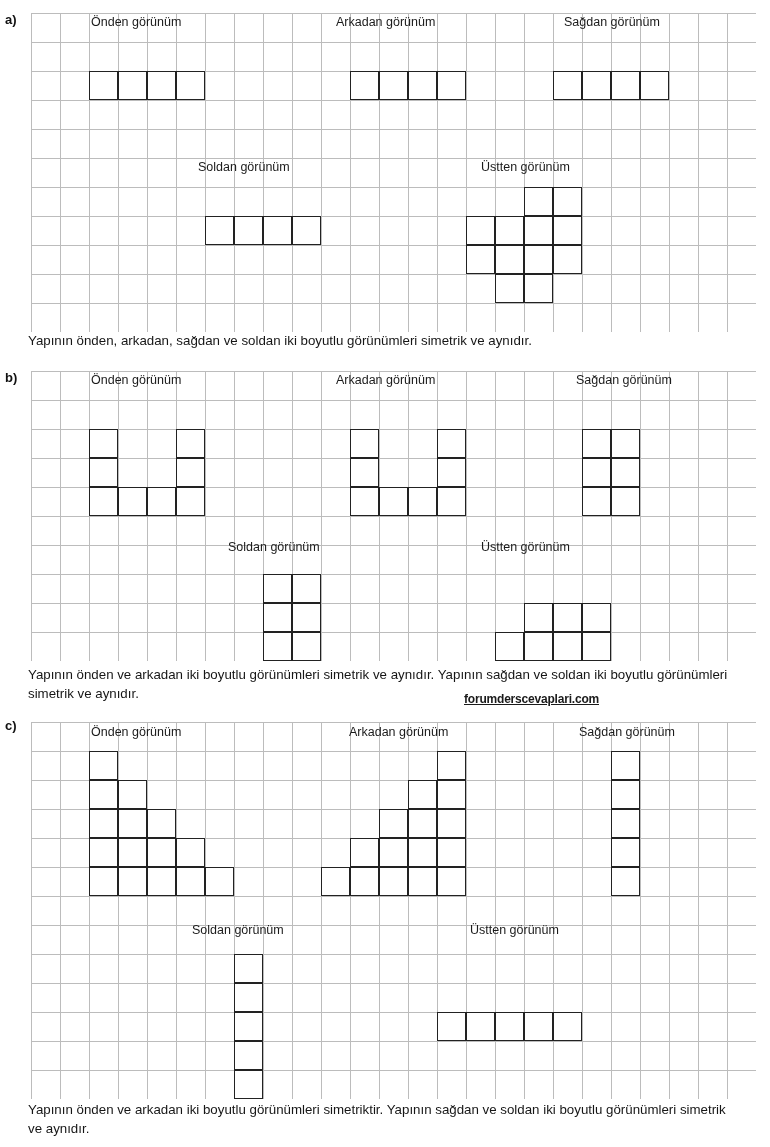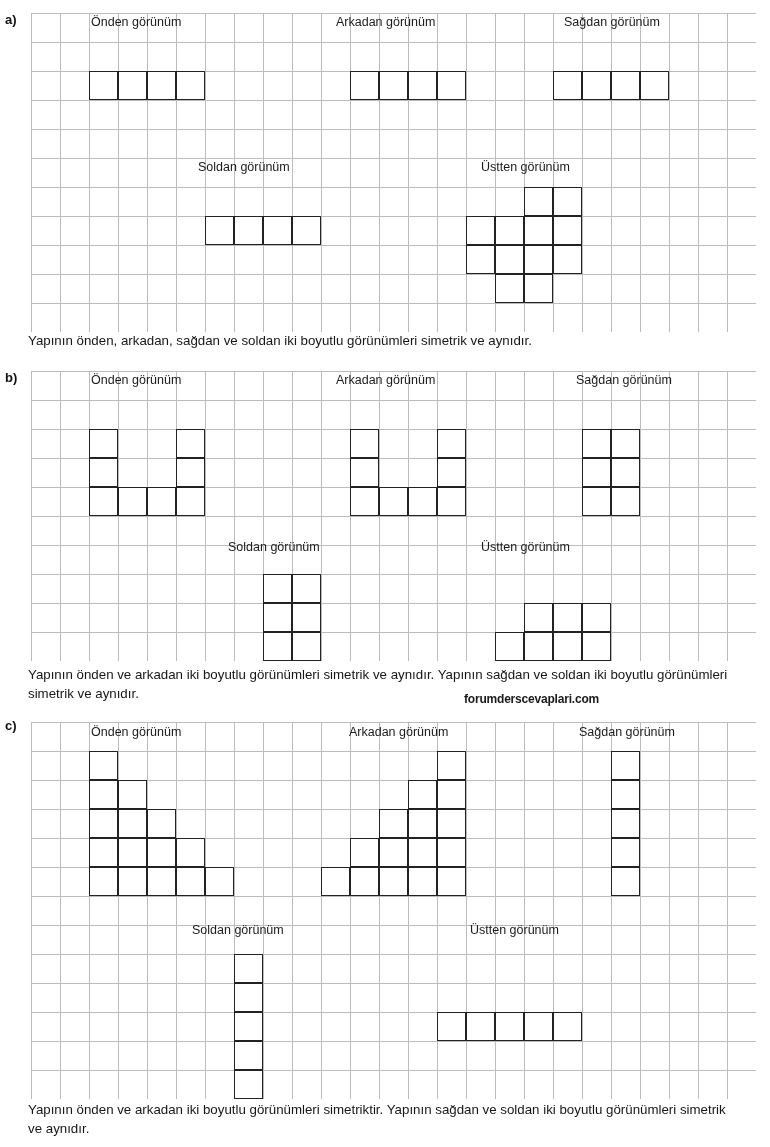"forumderscevaplari.com" .watermark { text-decoration: none -> underline }
